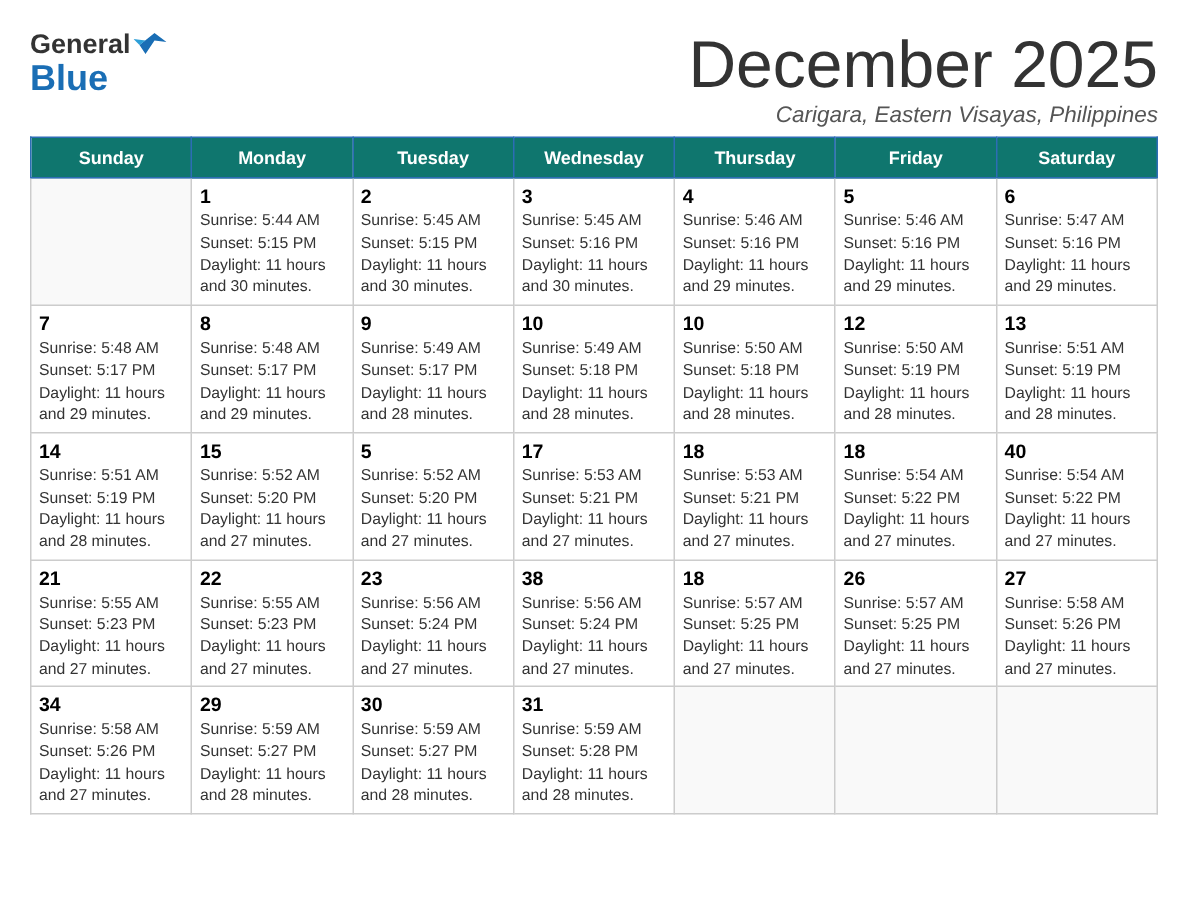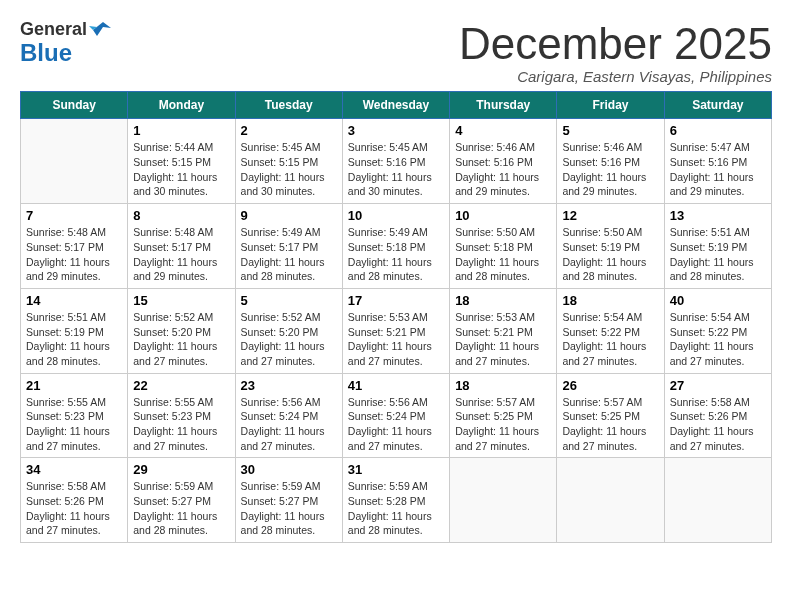"41" span.day-num { text: 41 -> 38 }
